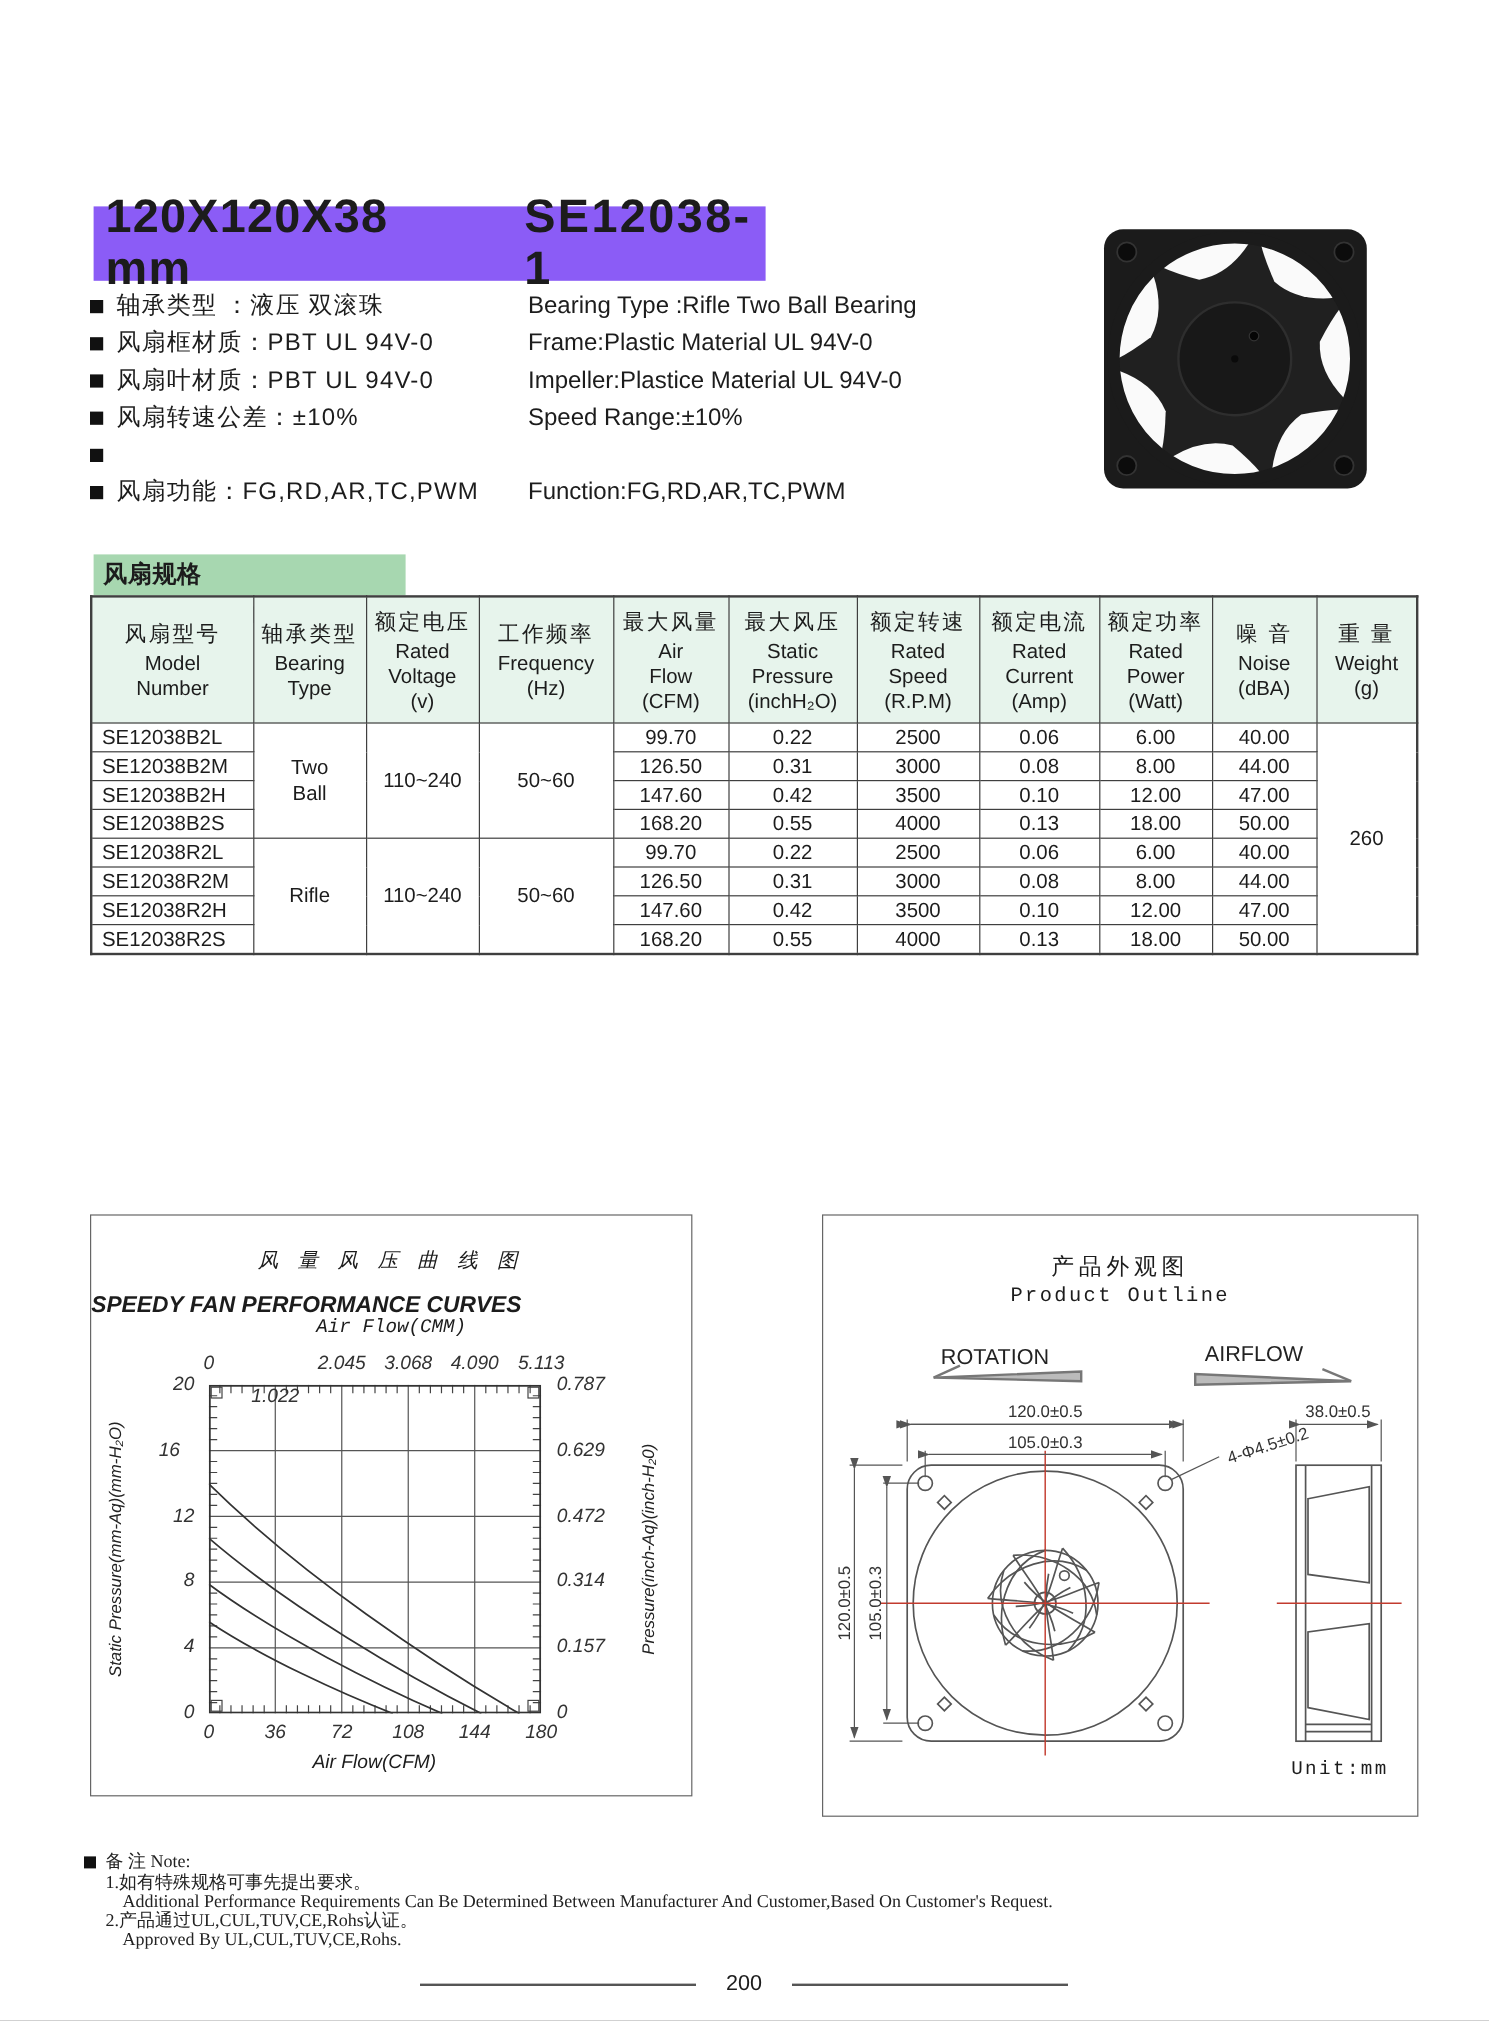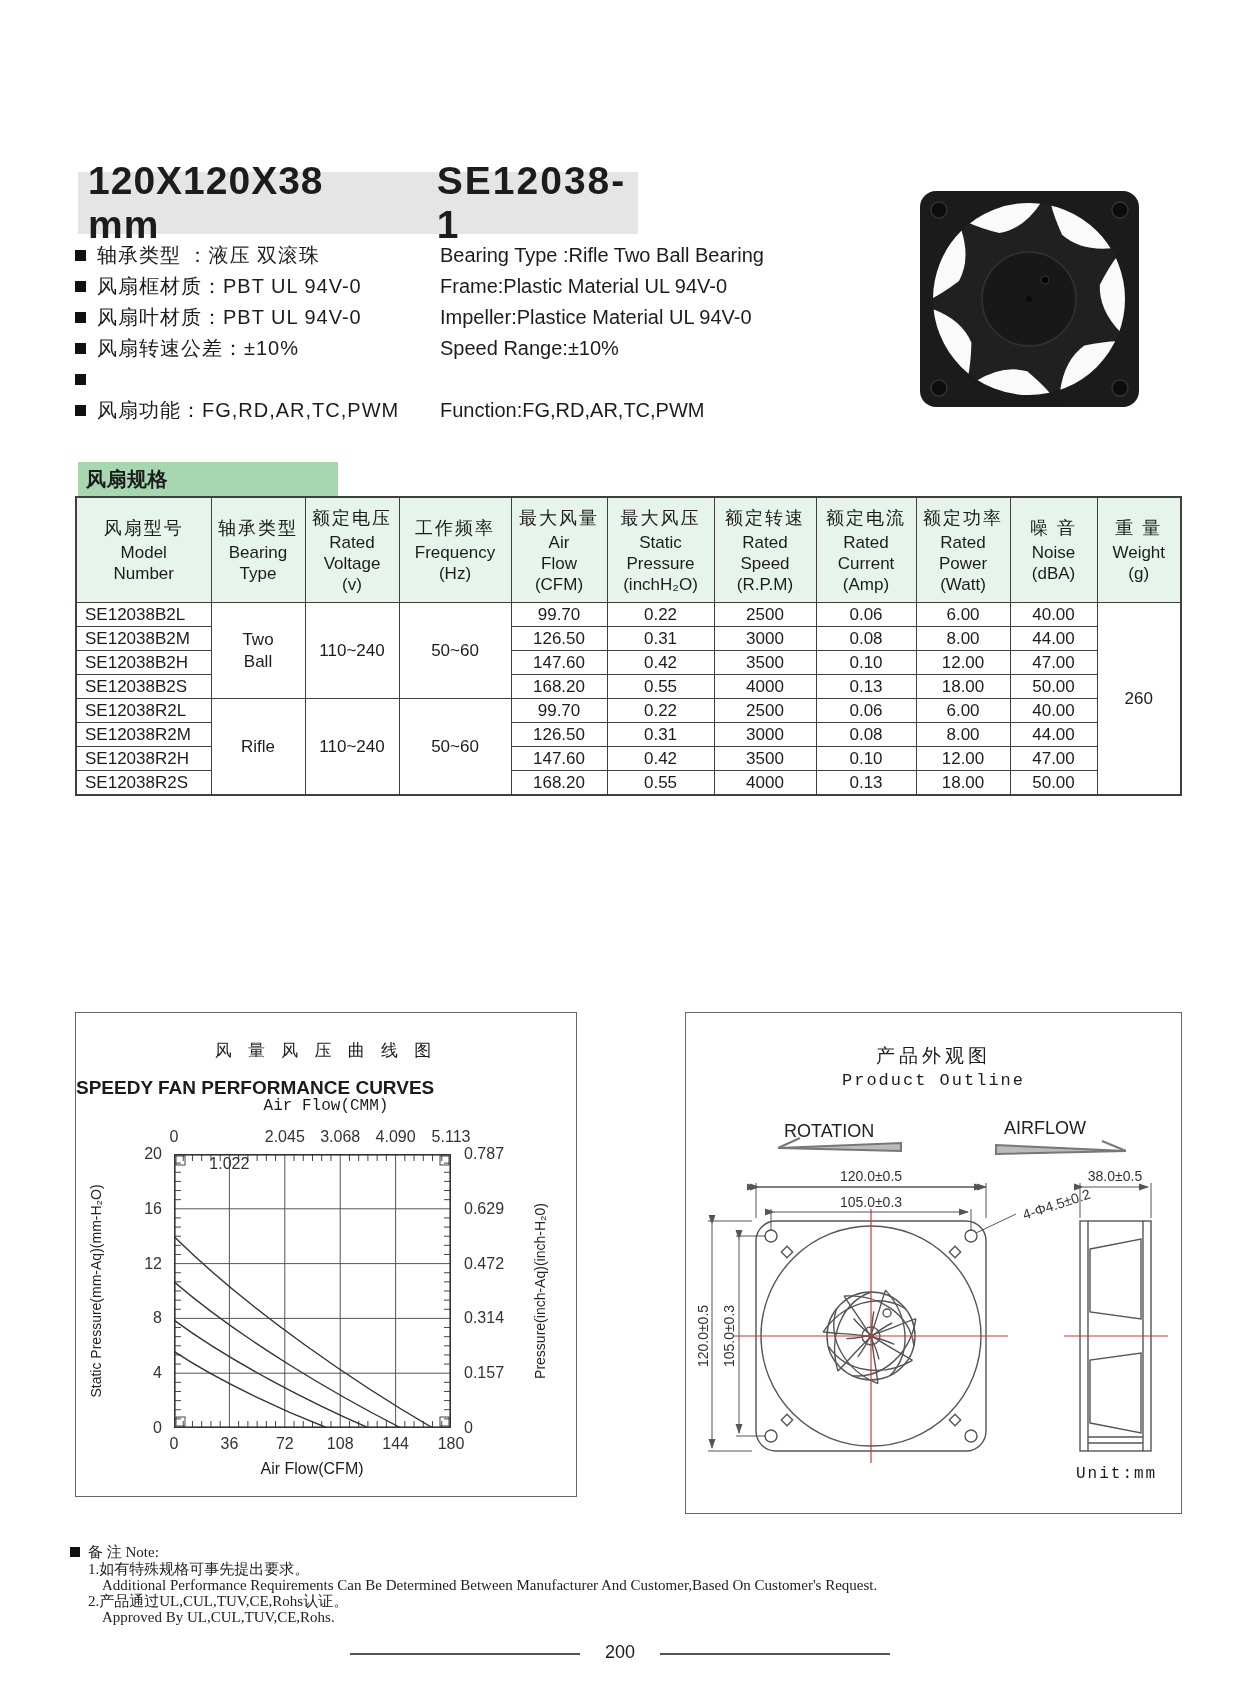"120X120X38 mm" .ptitle { background: #e5e5e5 -> #8b5cf6 }
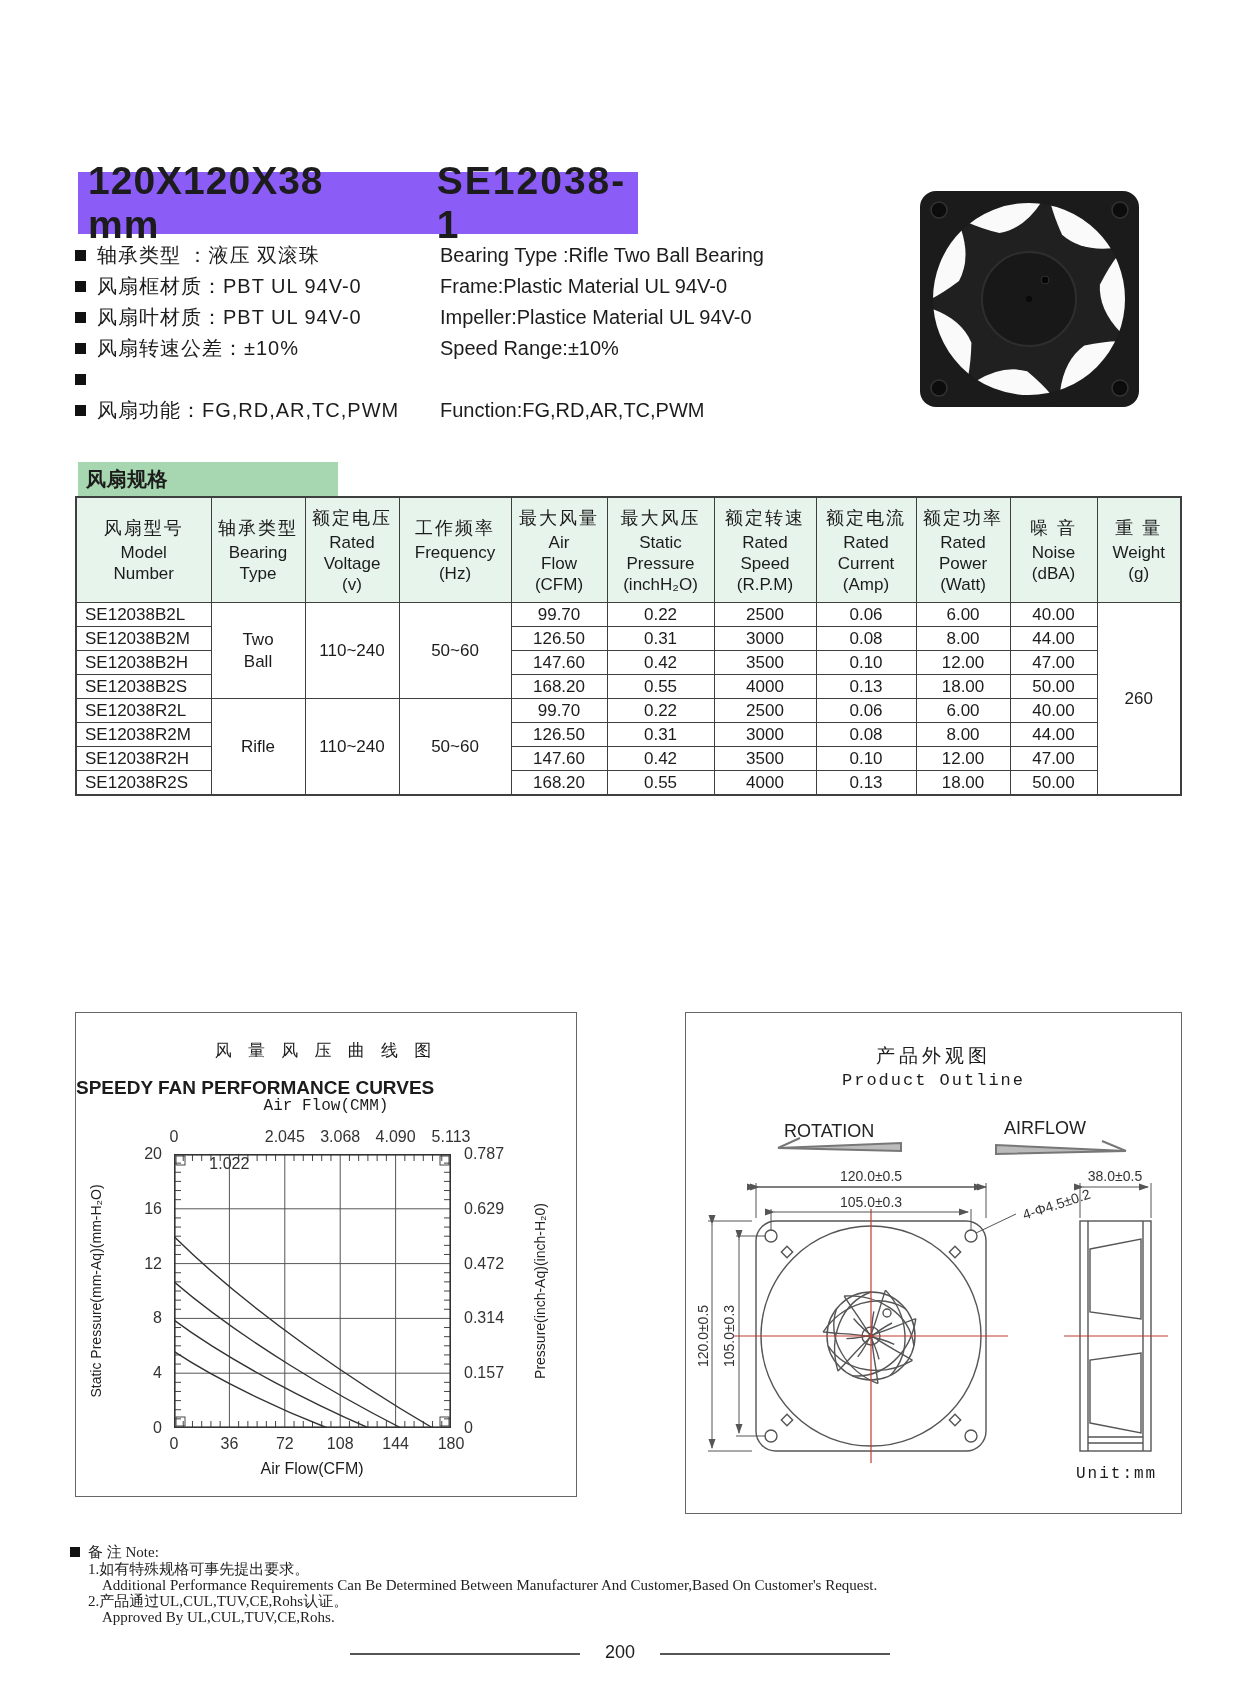"风 量 风 压 曲" #perf-panel { font-style: none -> italic }
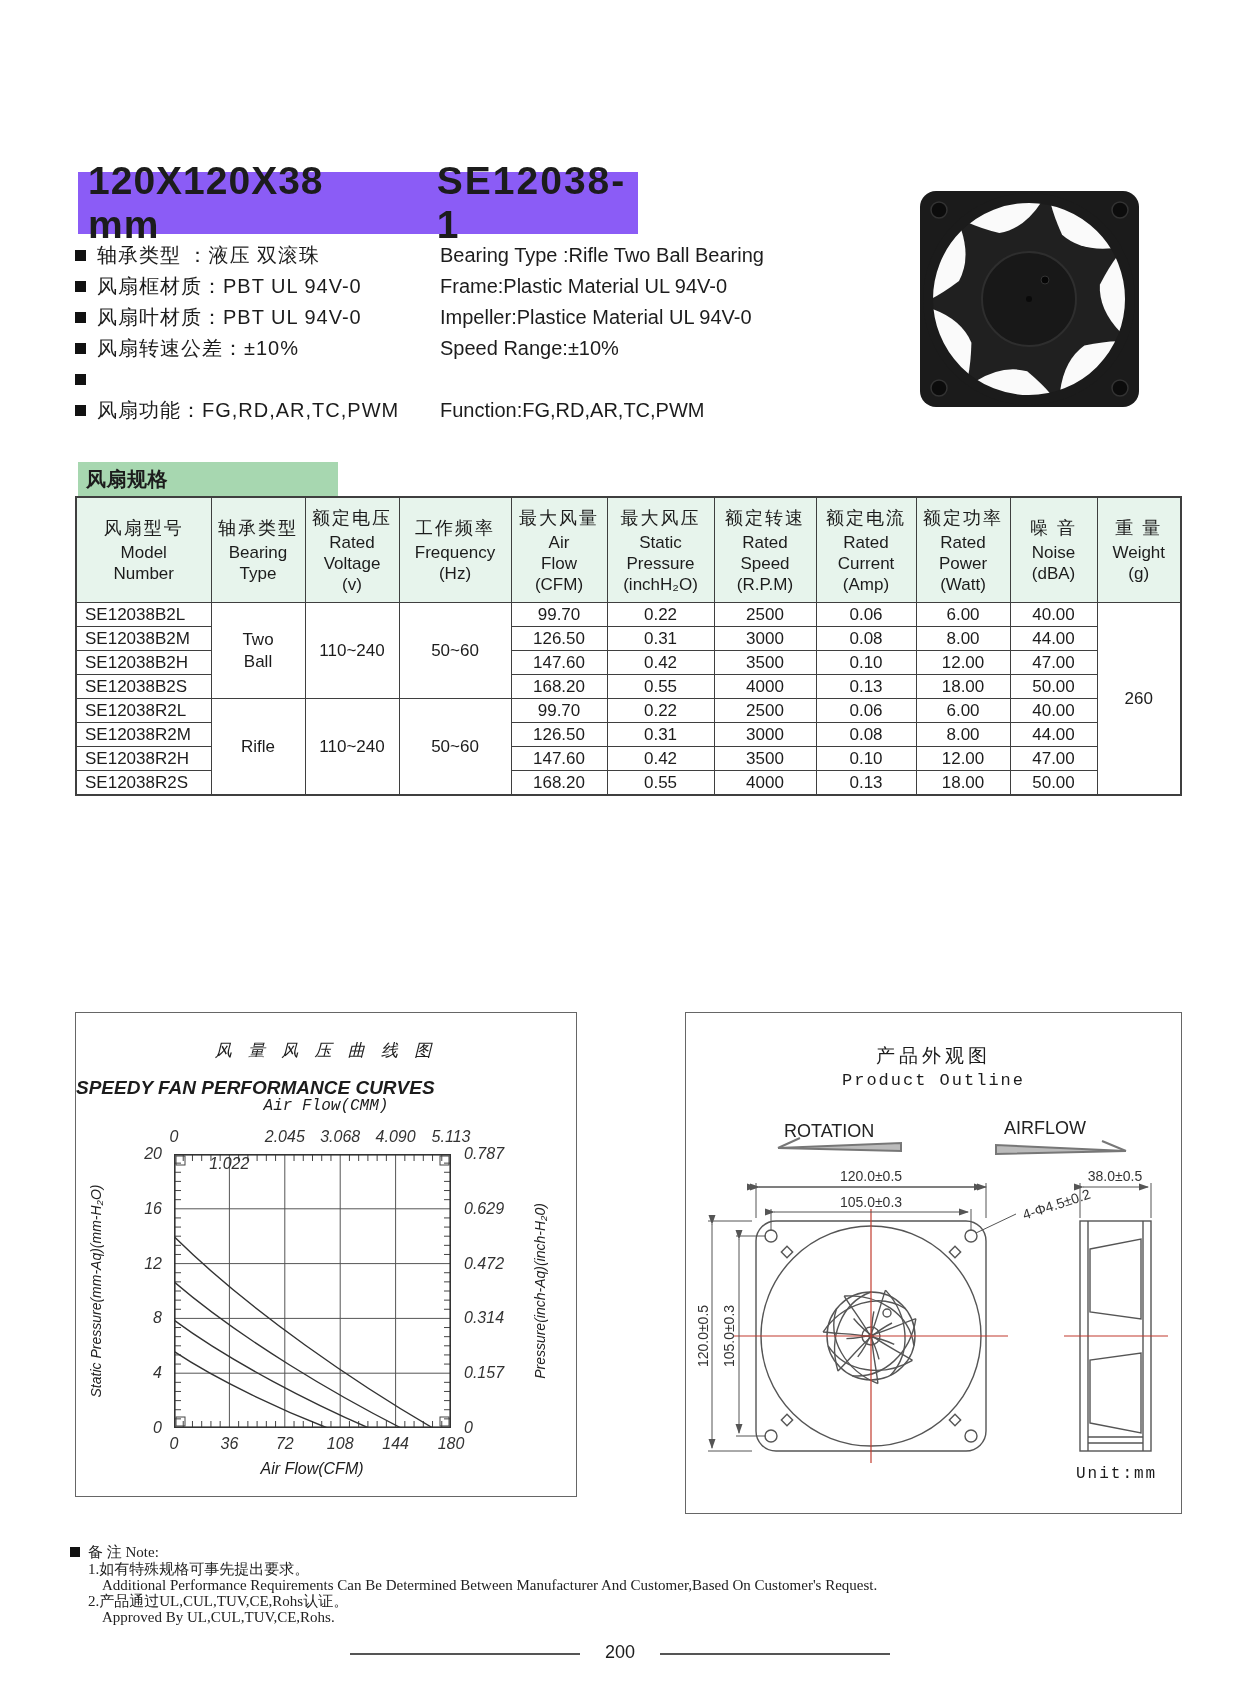"16" span.tick { left: 86px -> 74px }
